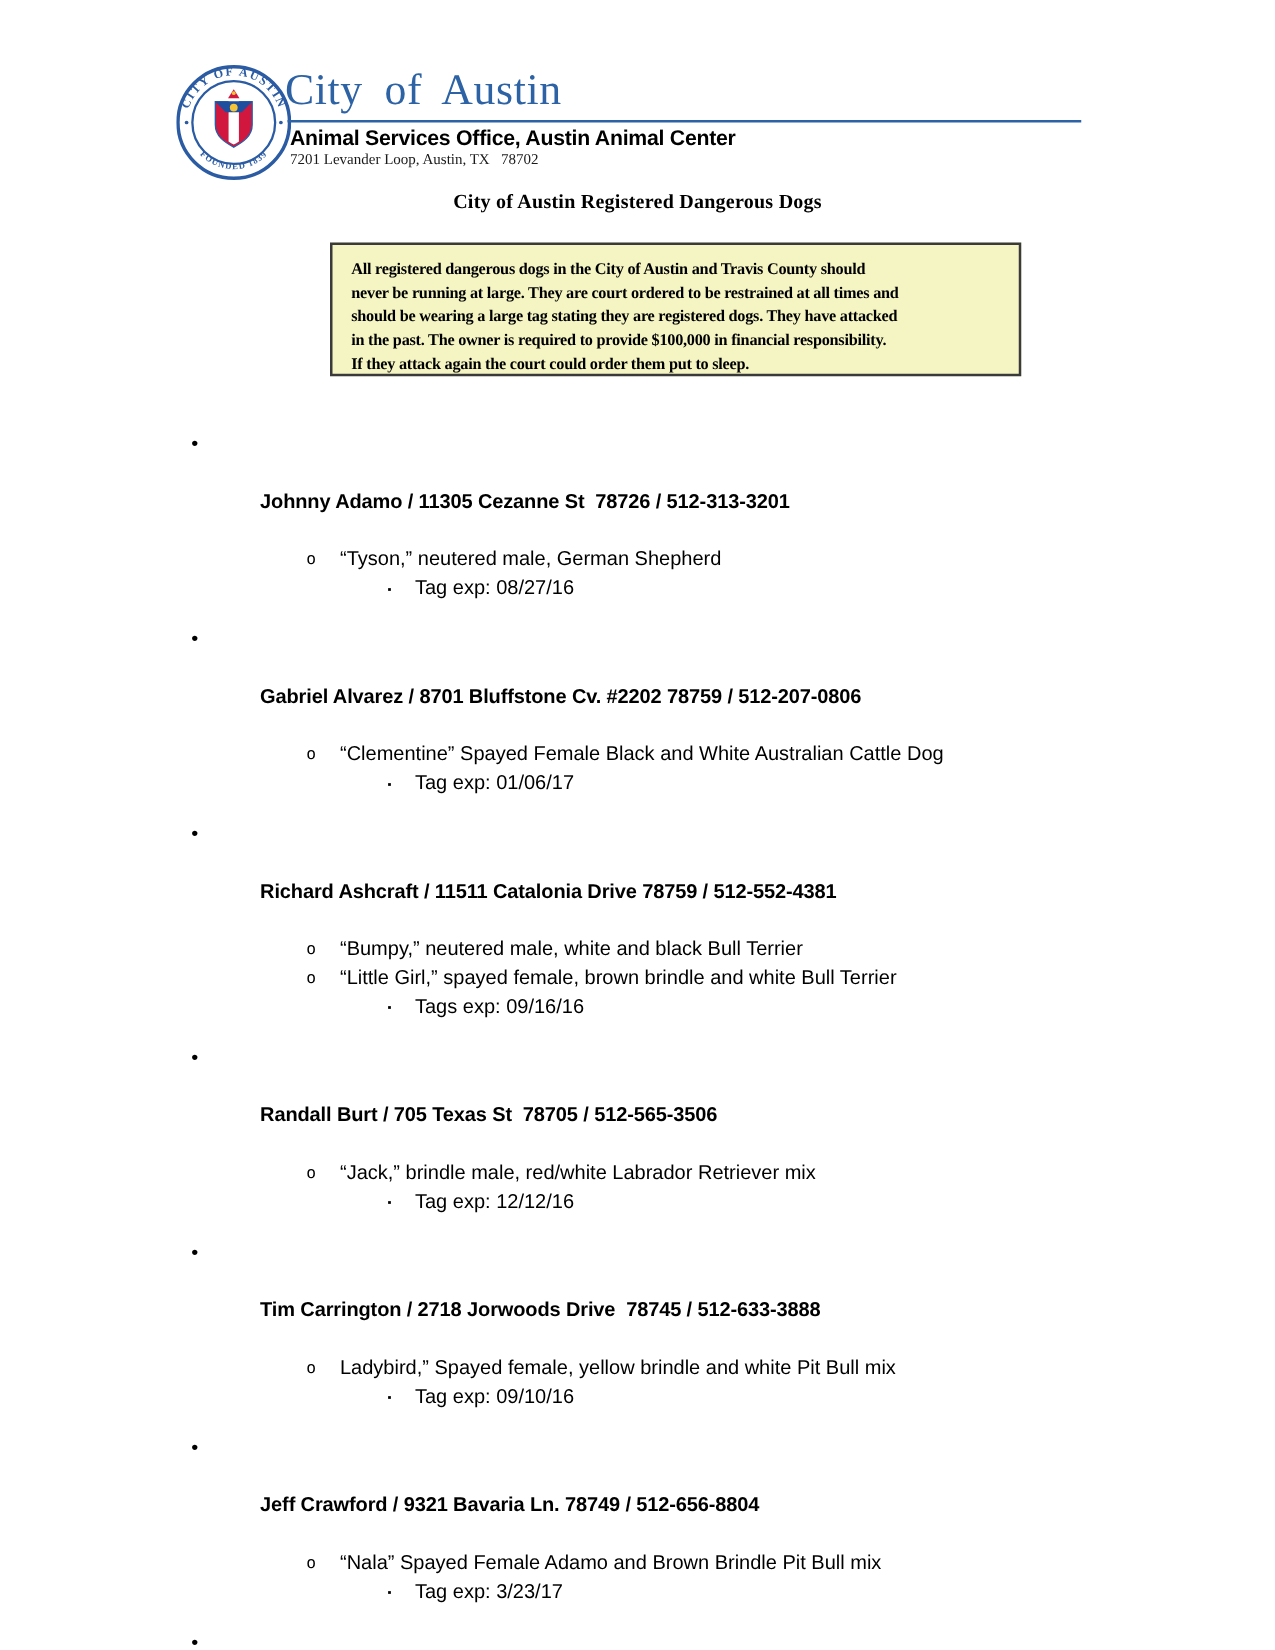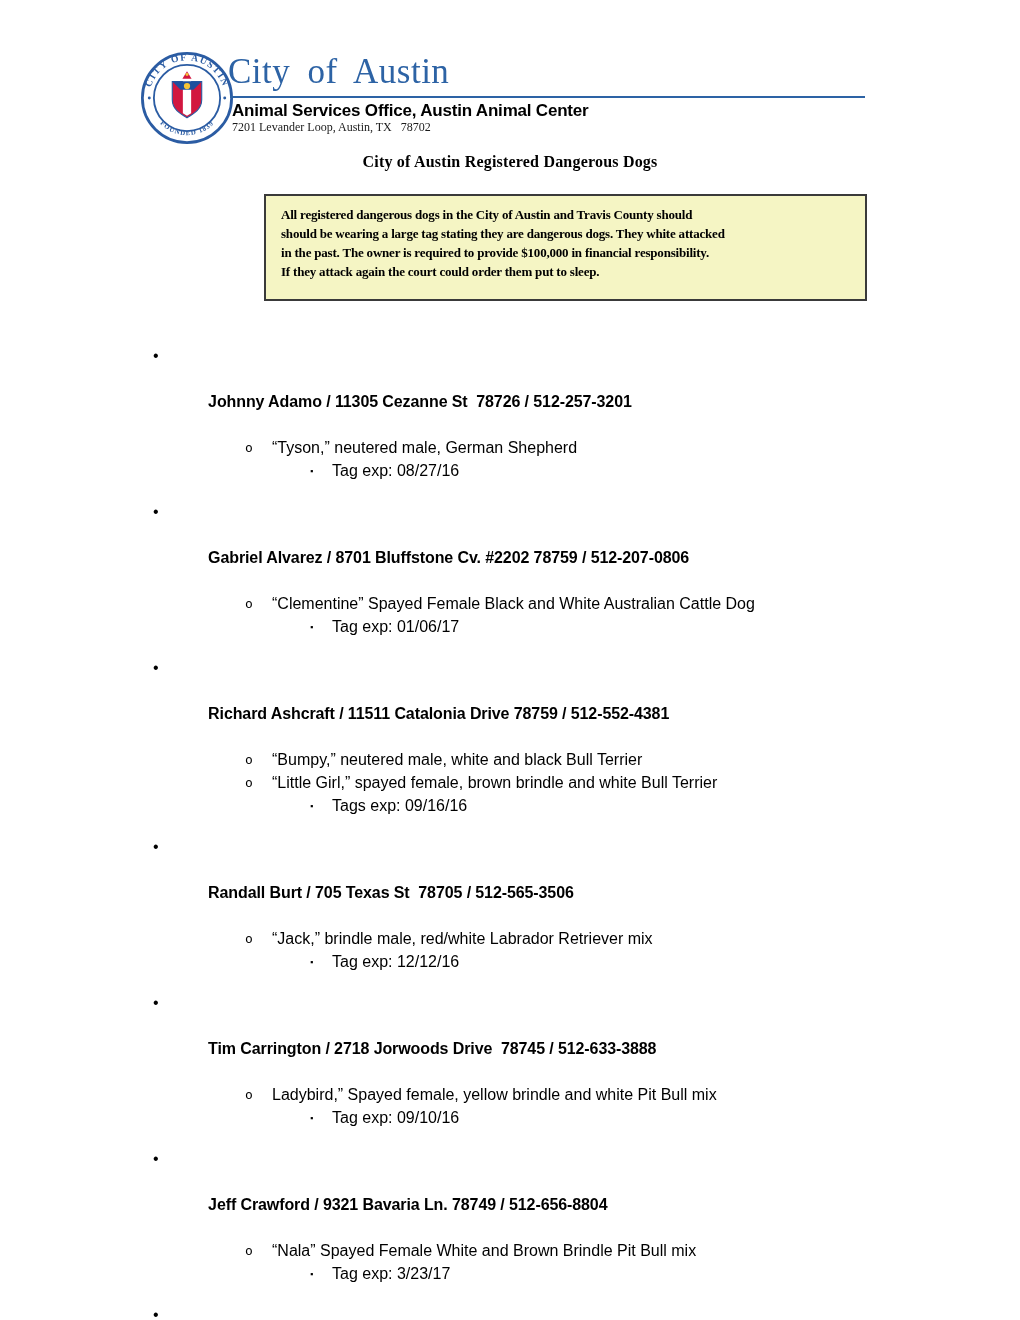"All registered dangerous dogs in" .notice-box { width: 603px -> 553px }
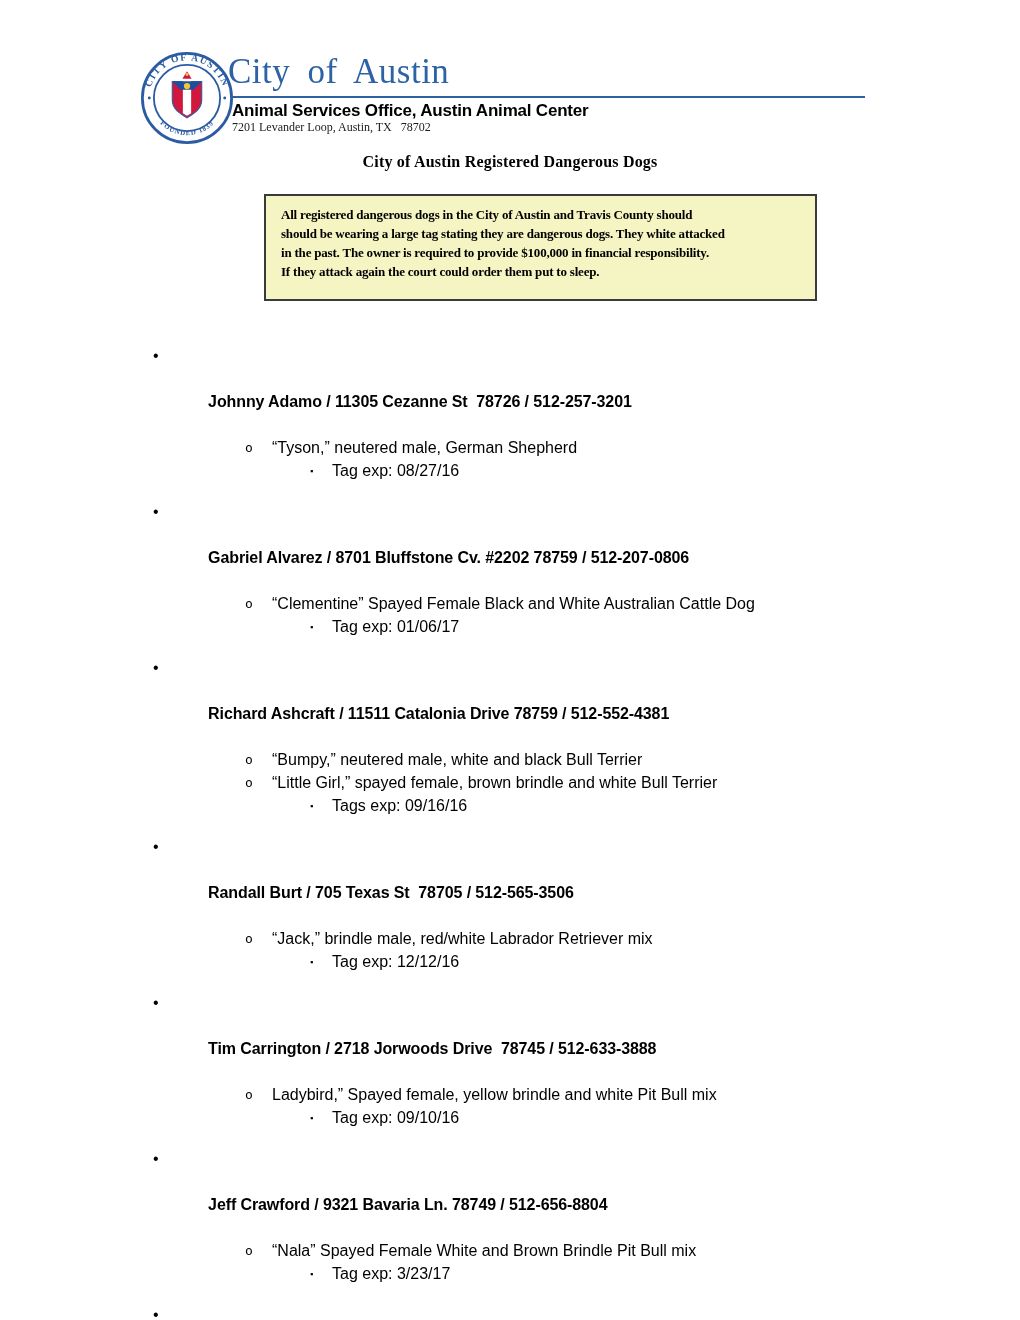"never be running at large." div.notice-line { html: none -> <div>never be running at large. They are court ordered to be restrained at all times and</div> }
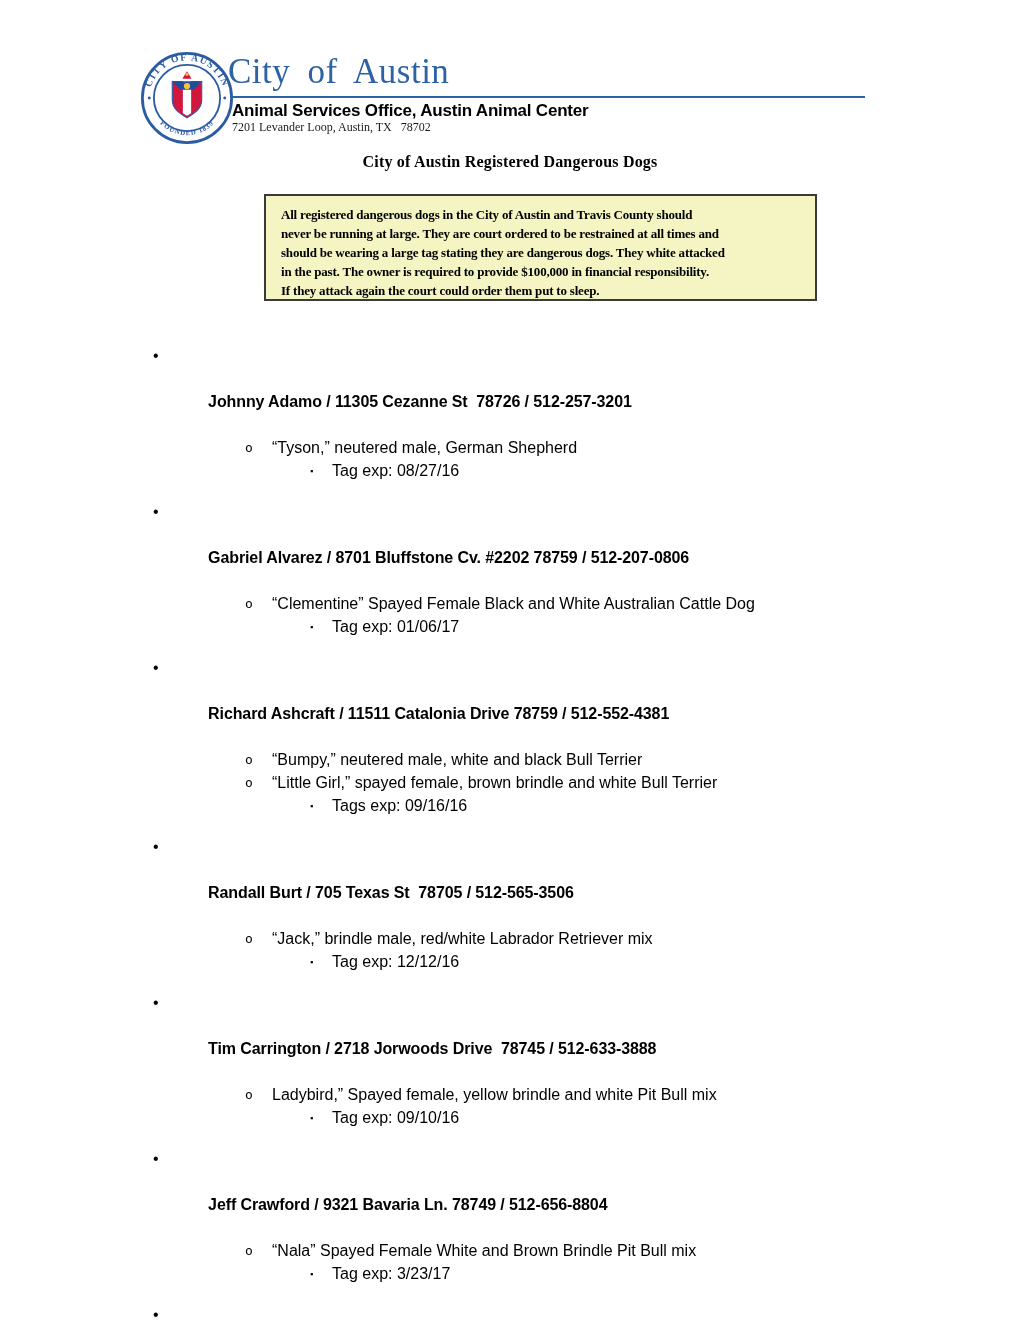"should be wearing a large" div.notice-line { text: dangerous dogs. They white -> registered dogs. They have }
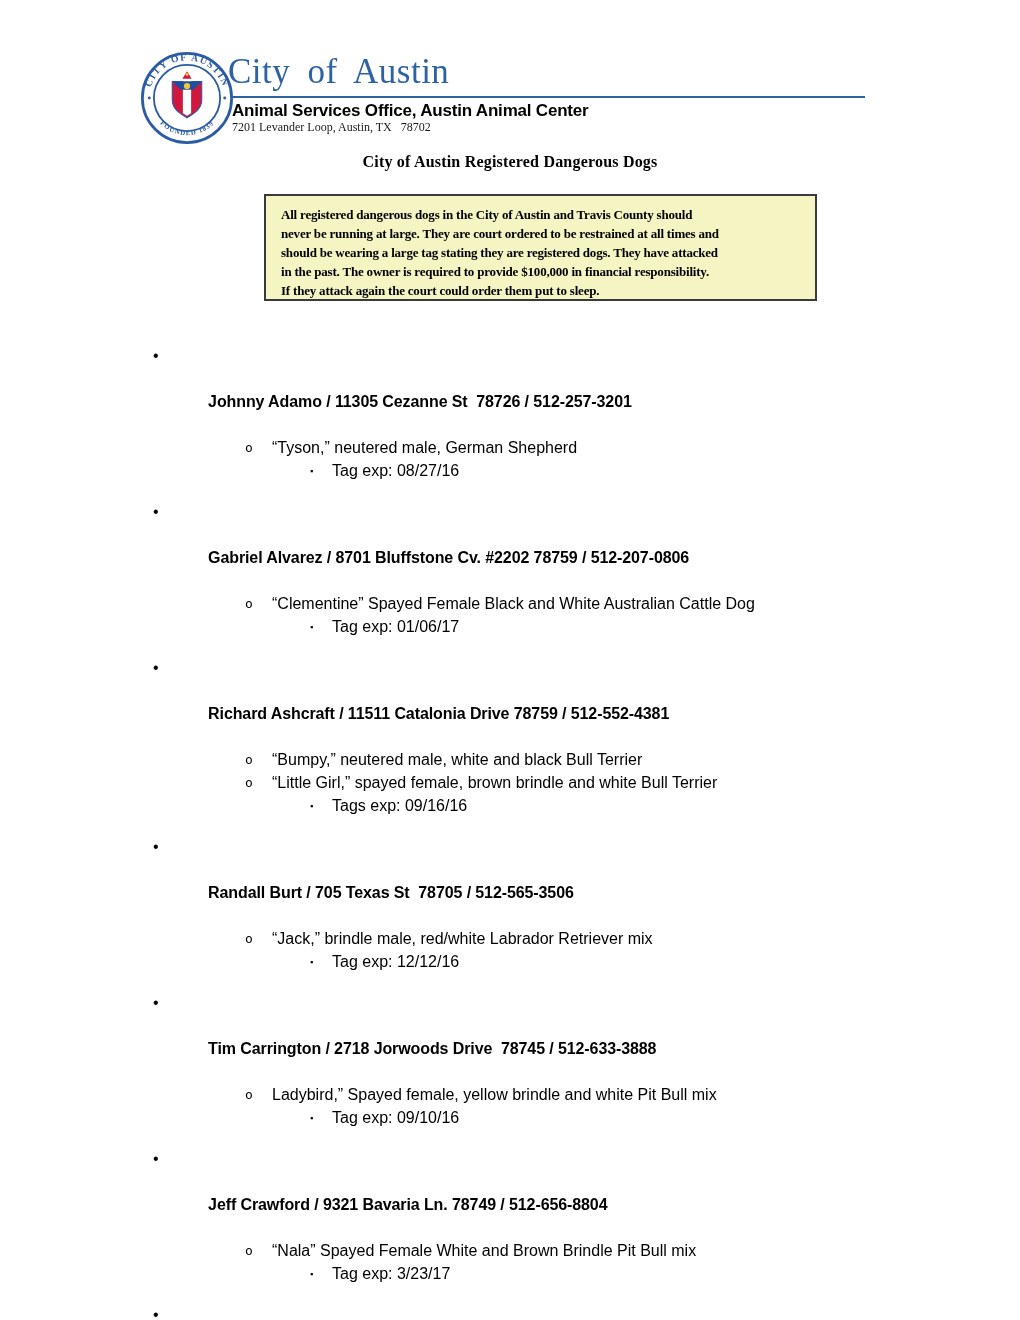"Johnny Adamo / 11305 Cezanne" span.owner-text { text: 512-257-3201 -> 512-313-3201 }
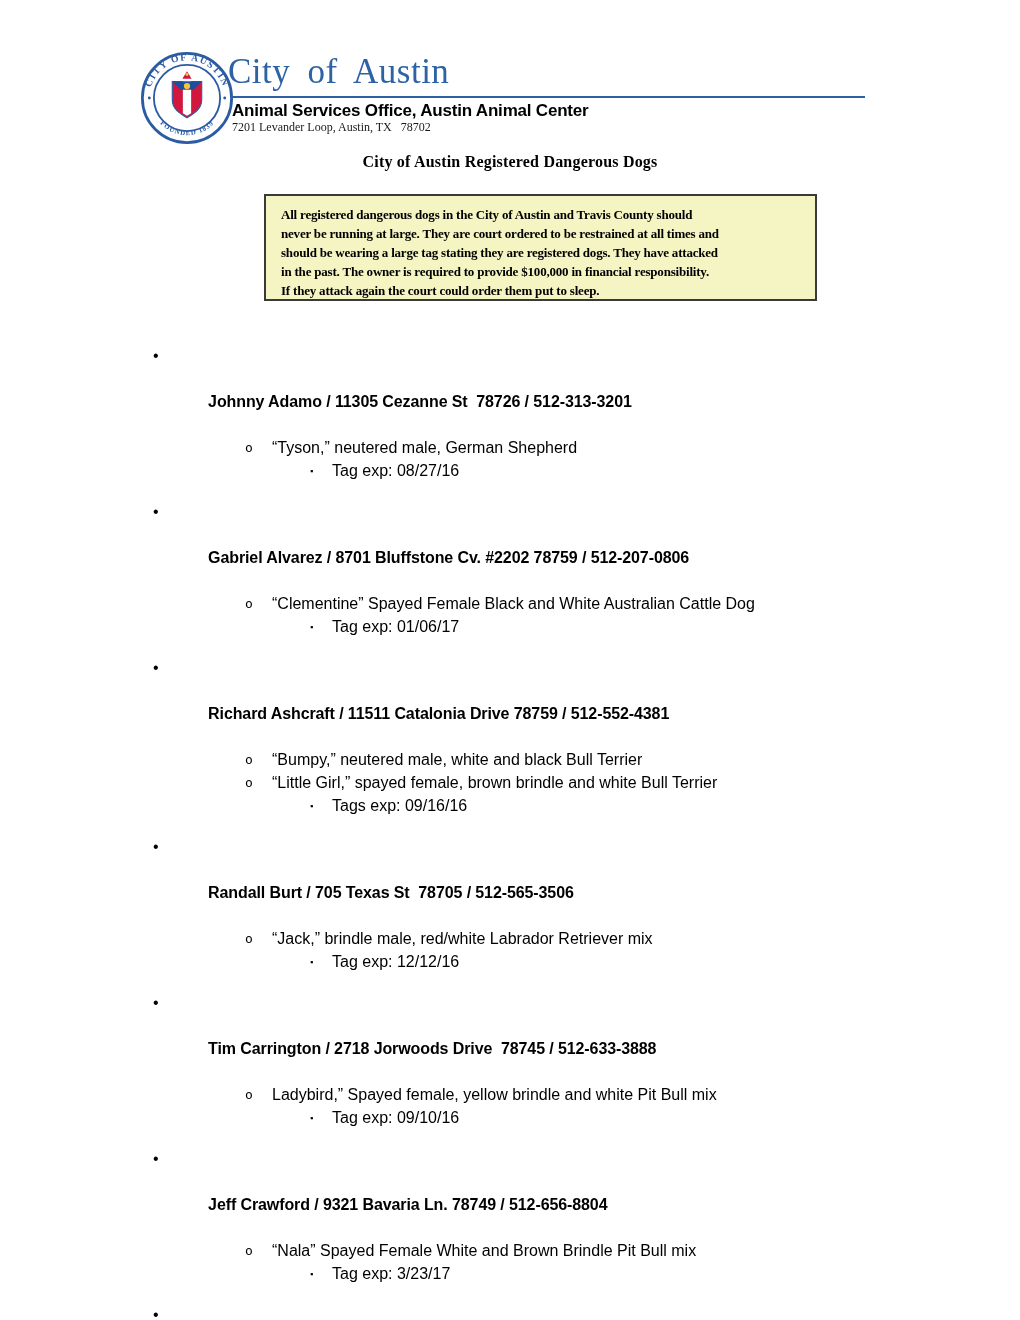"“Nala” Spayed Female White and" span { text: White -> Adamo }
